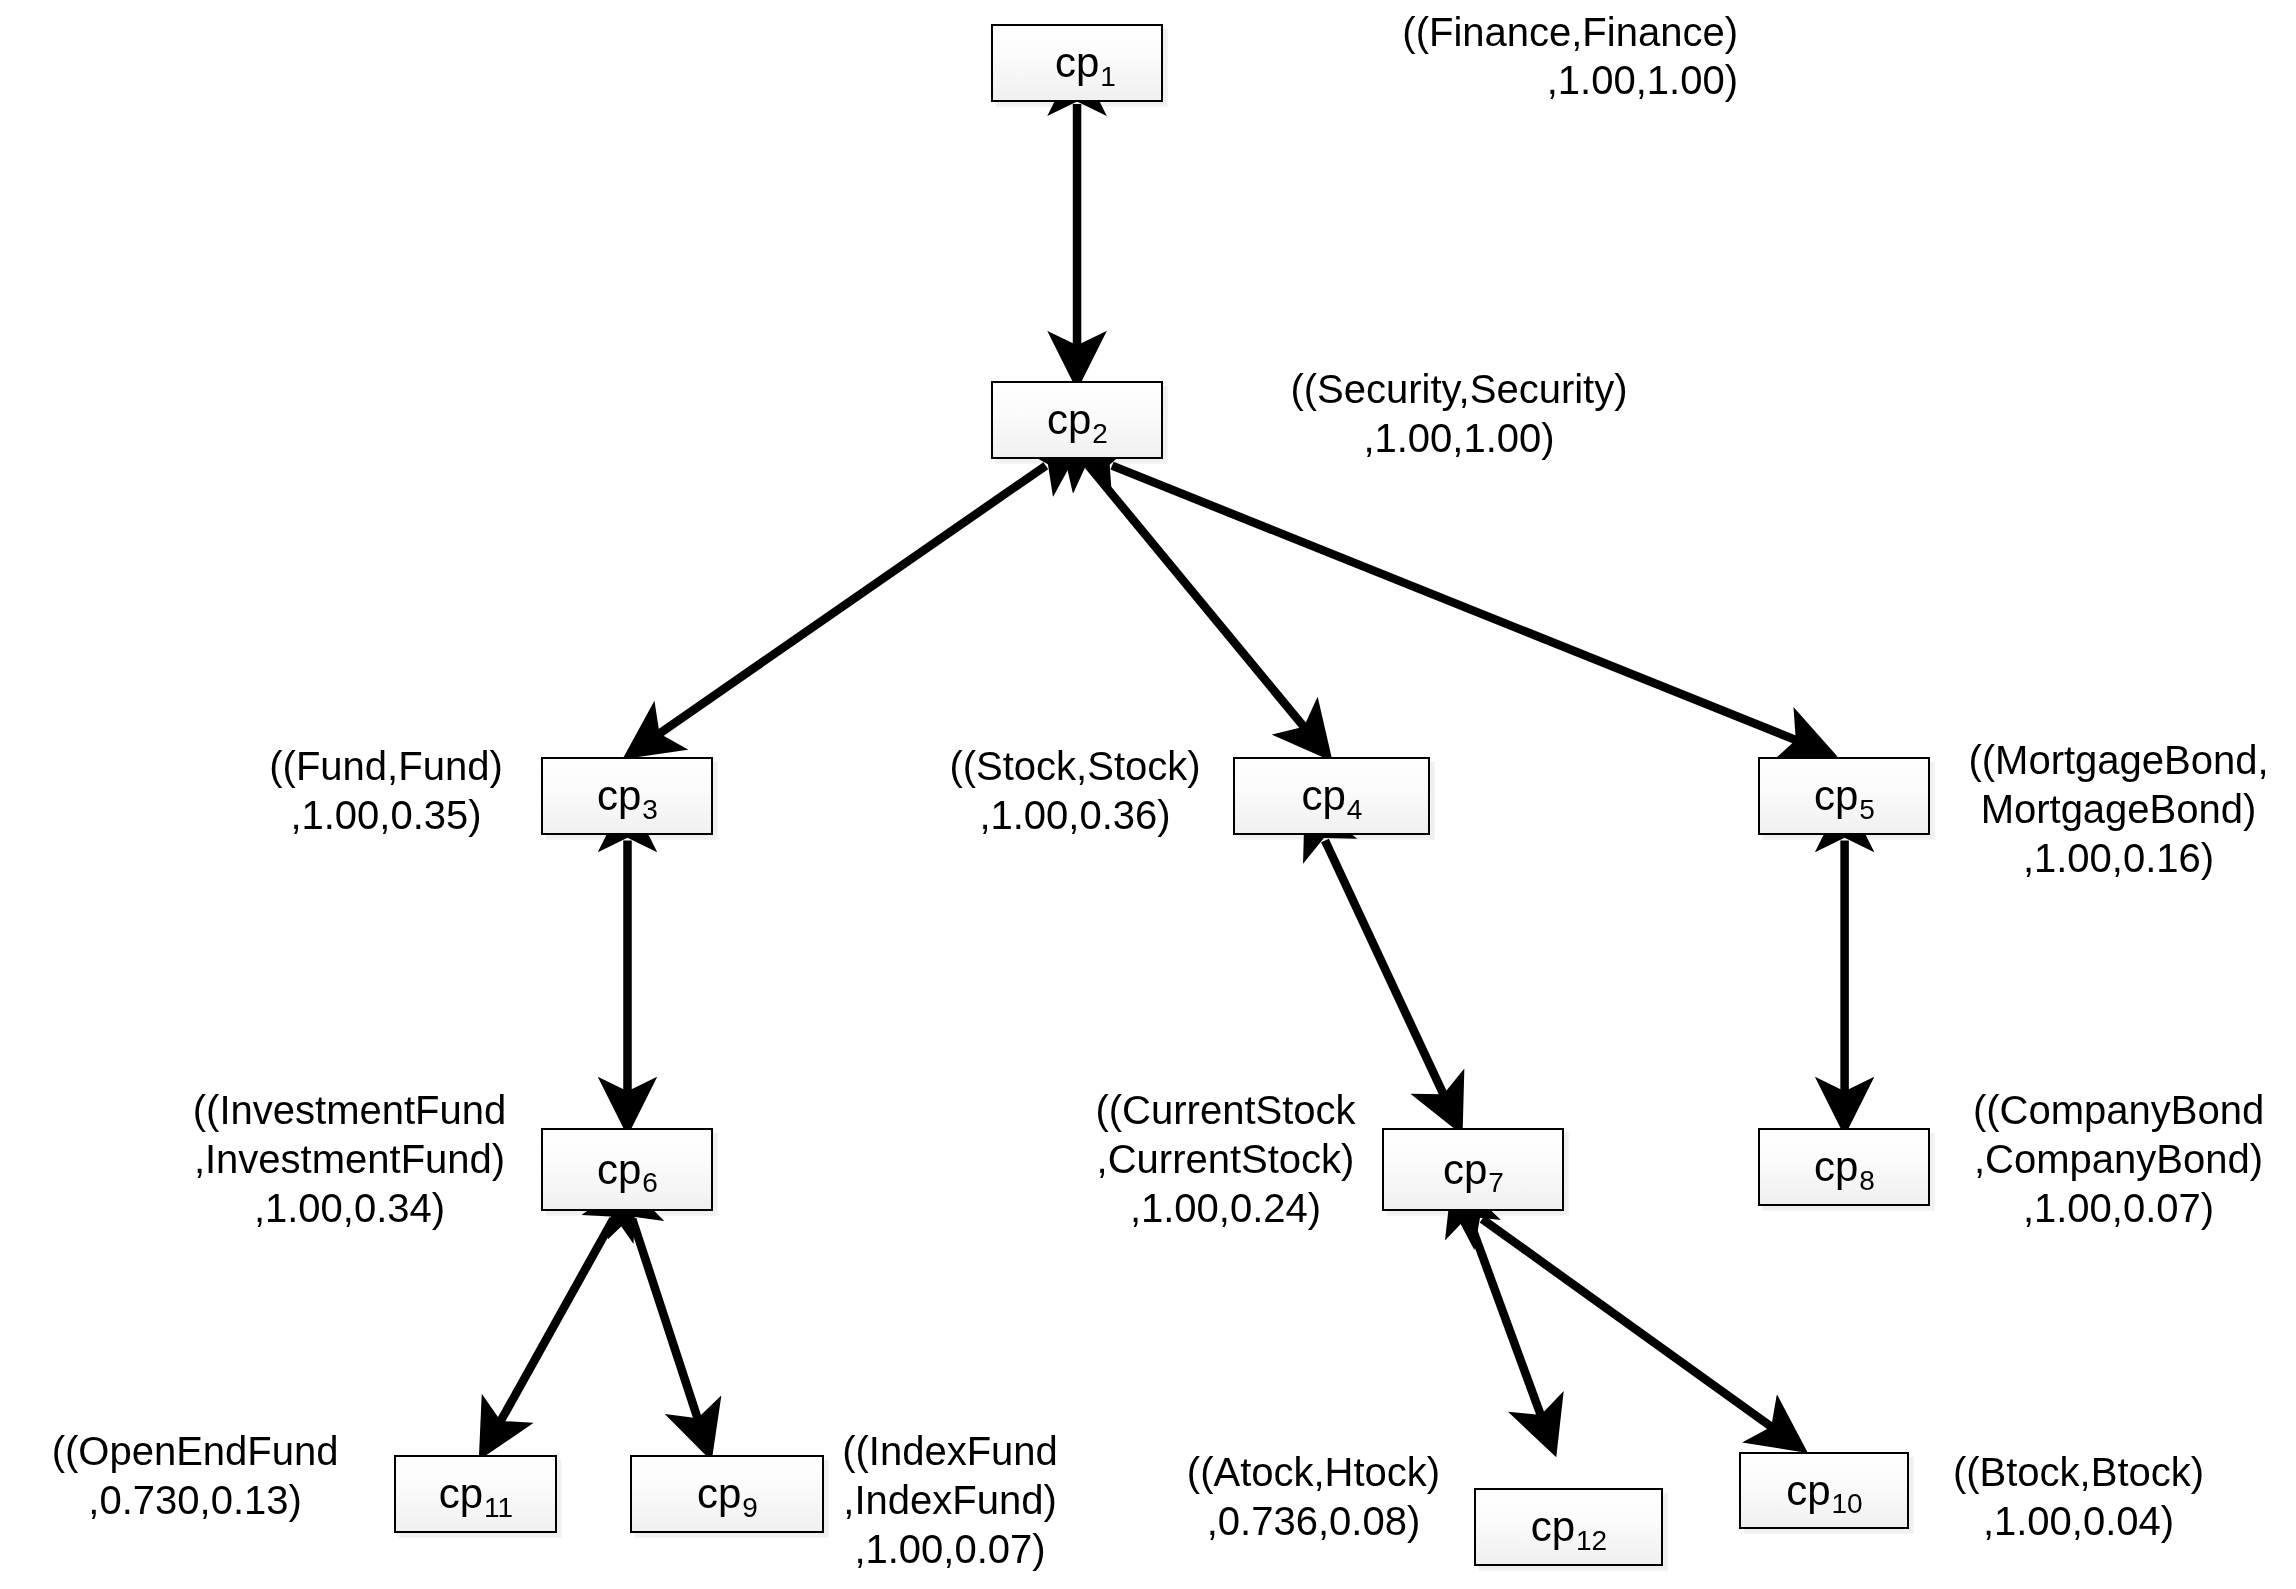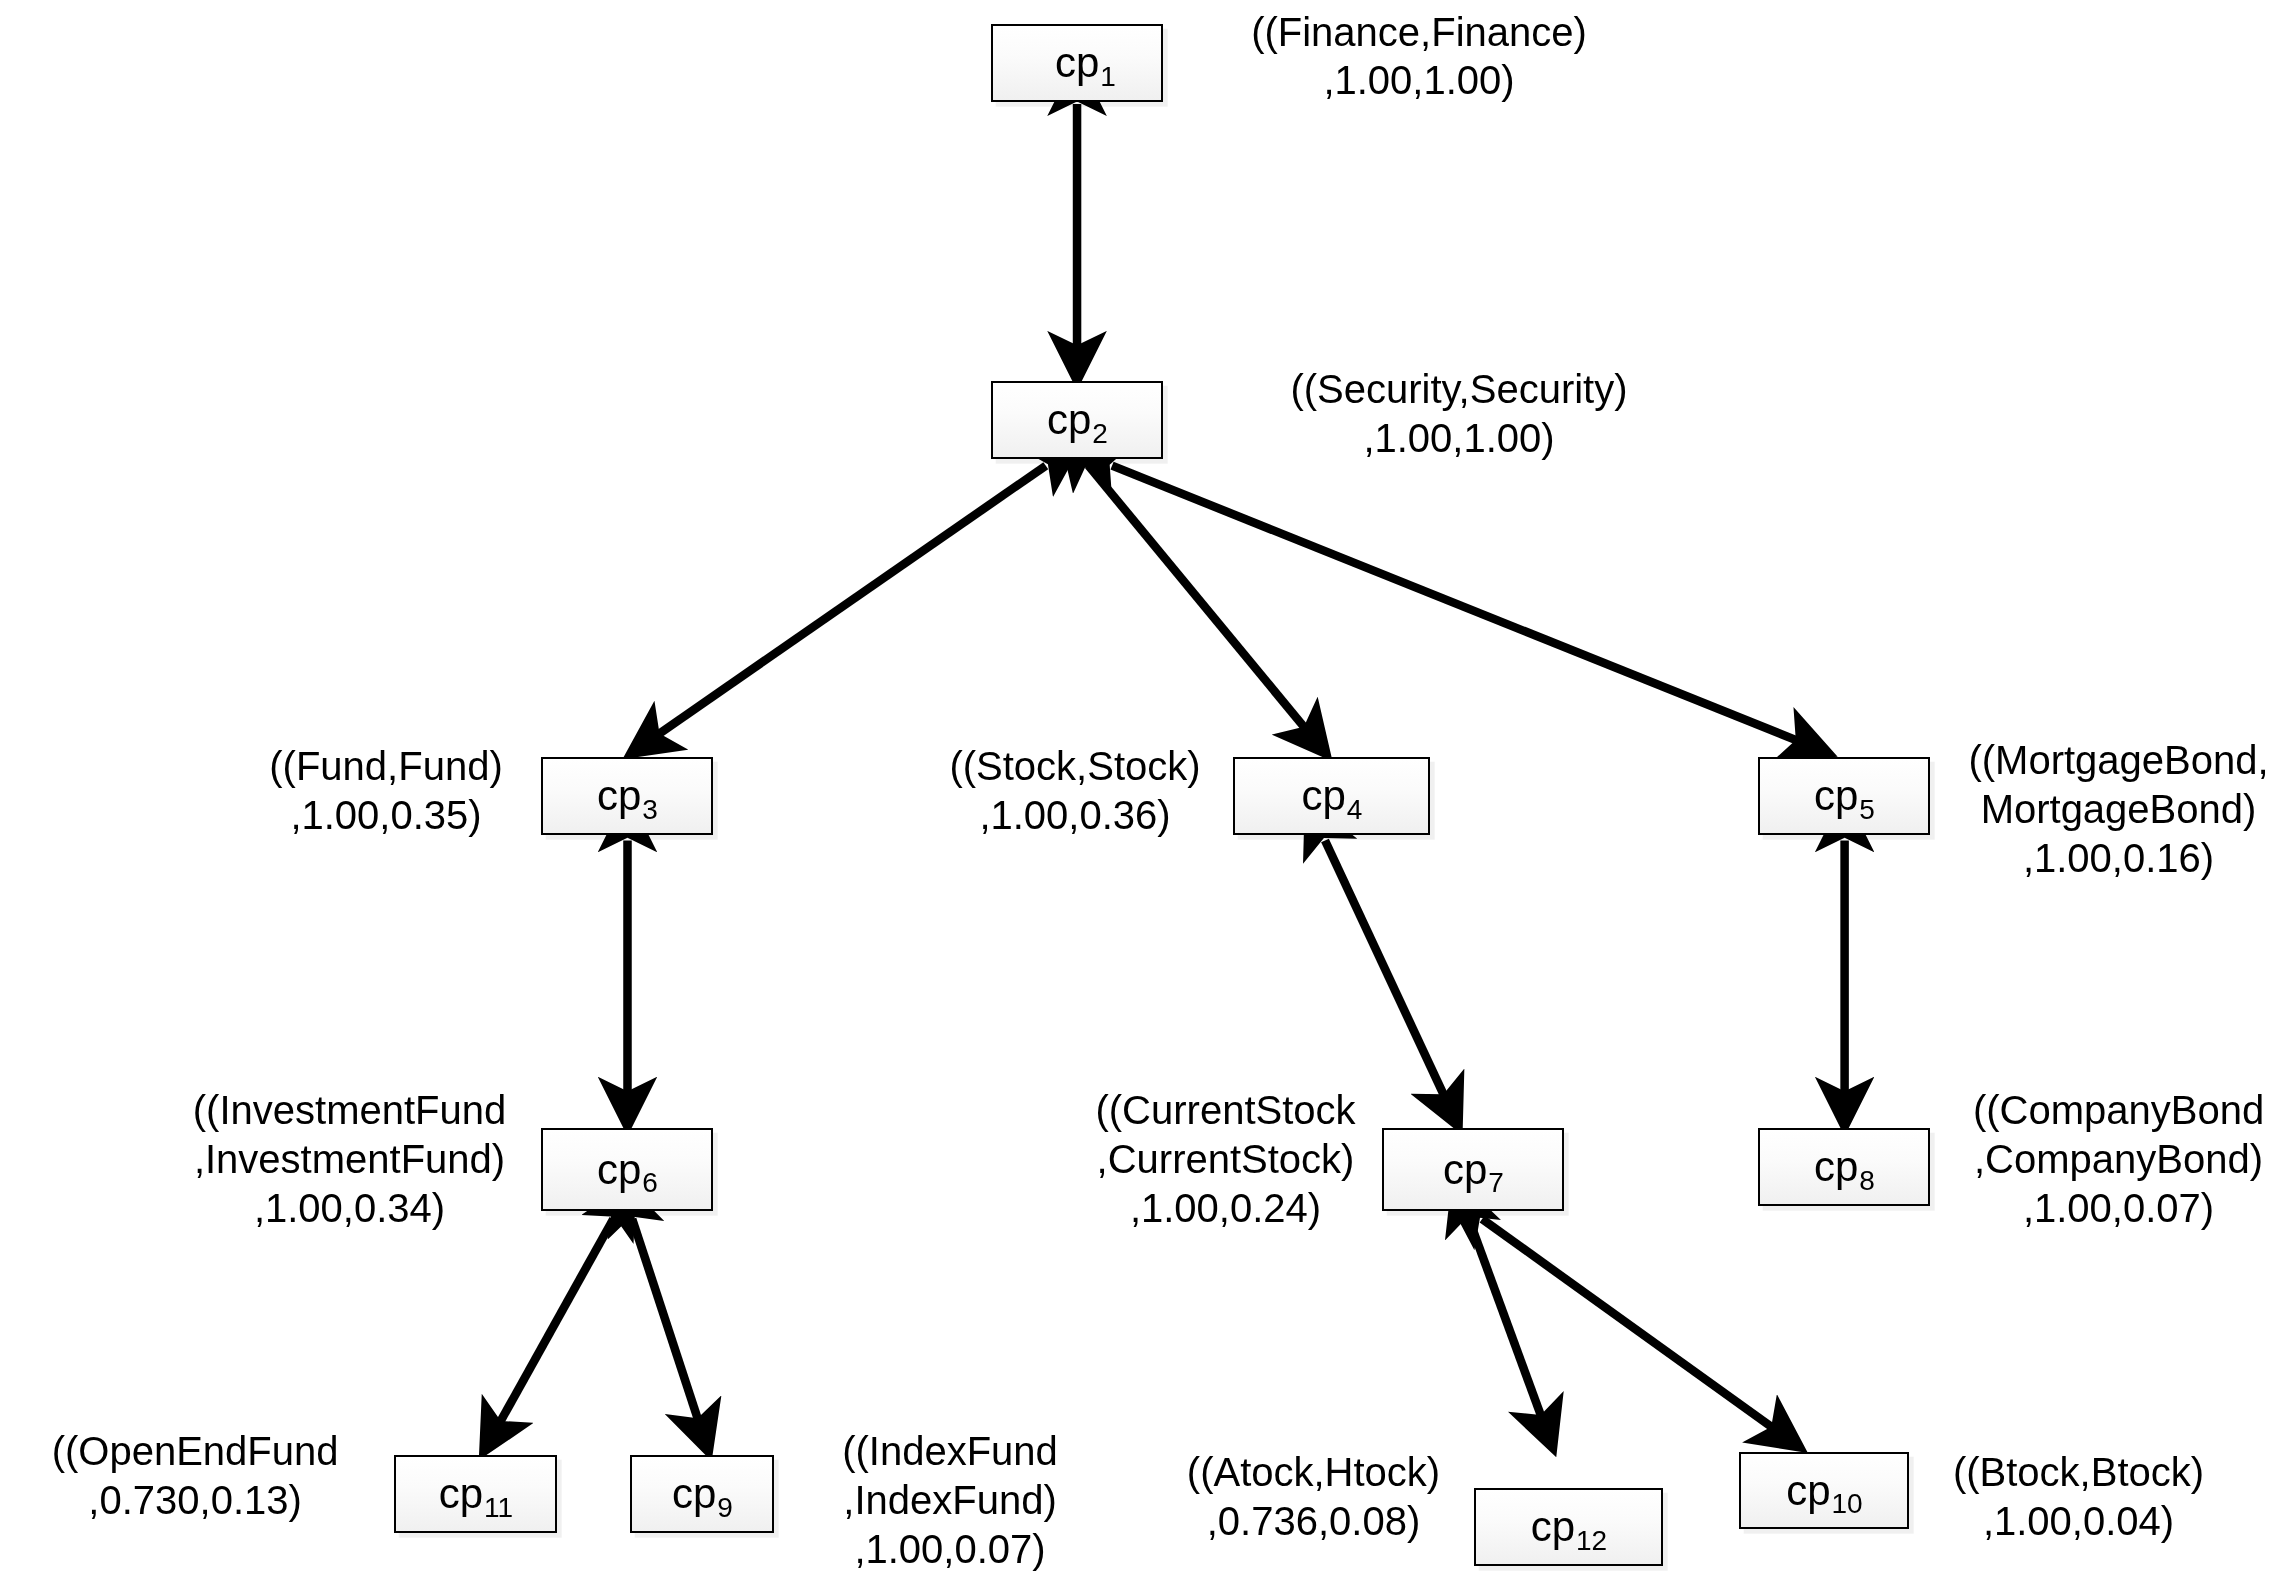"((Finance,Finance)" div.ann { left: 1154px -> 1208px; text-align: none -> right }
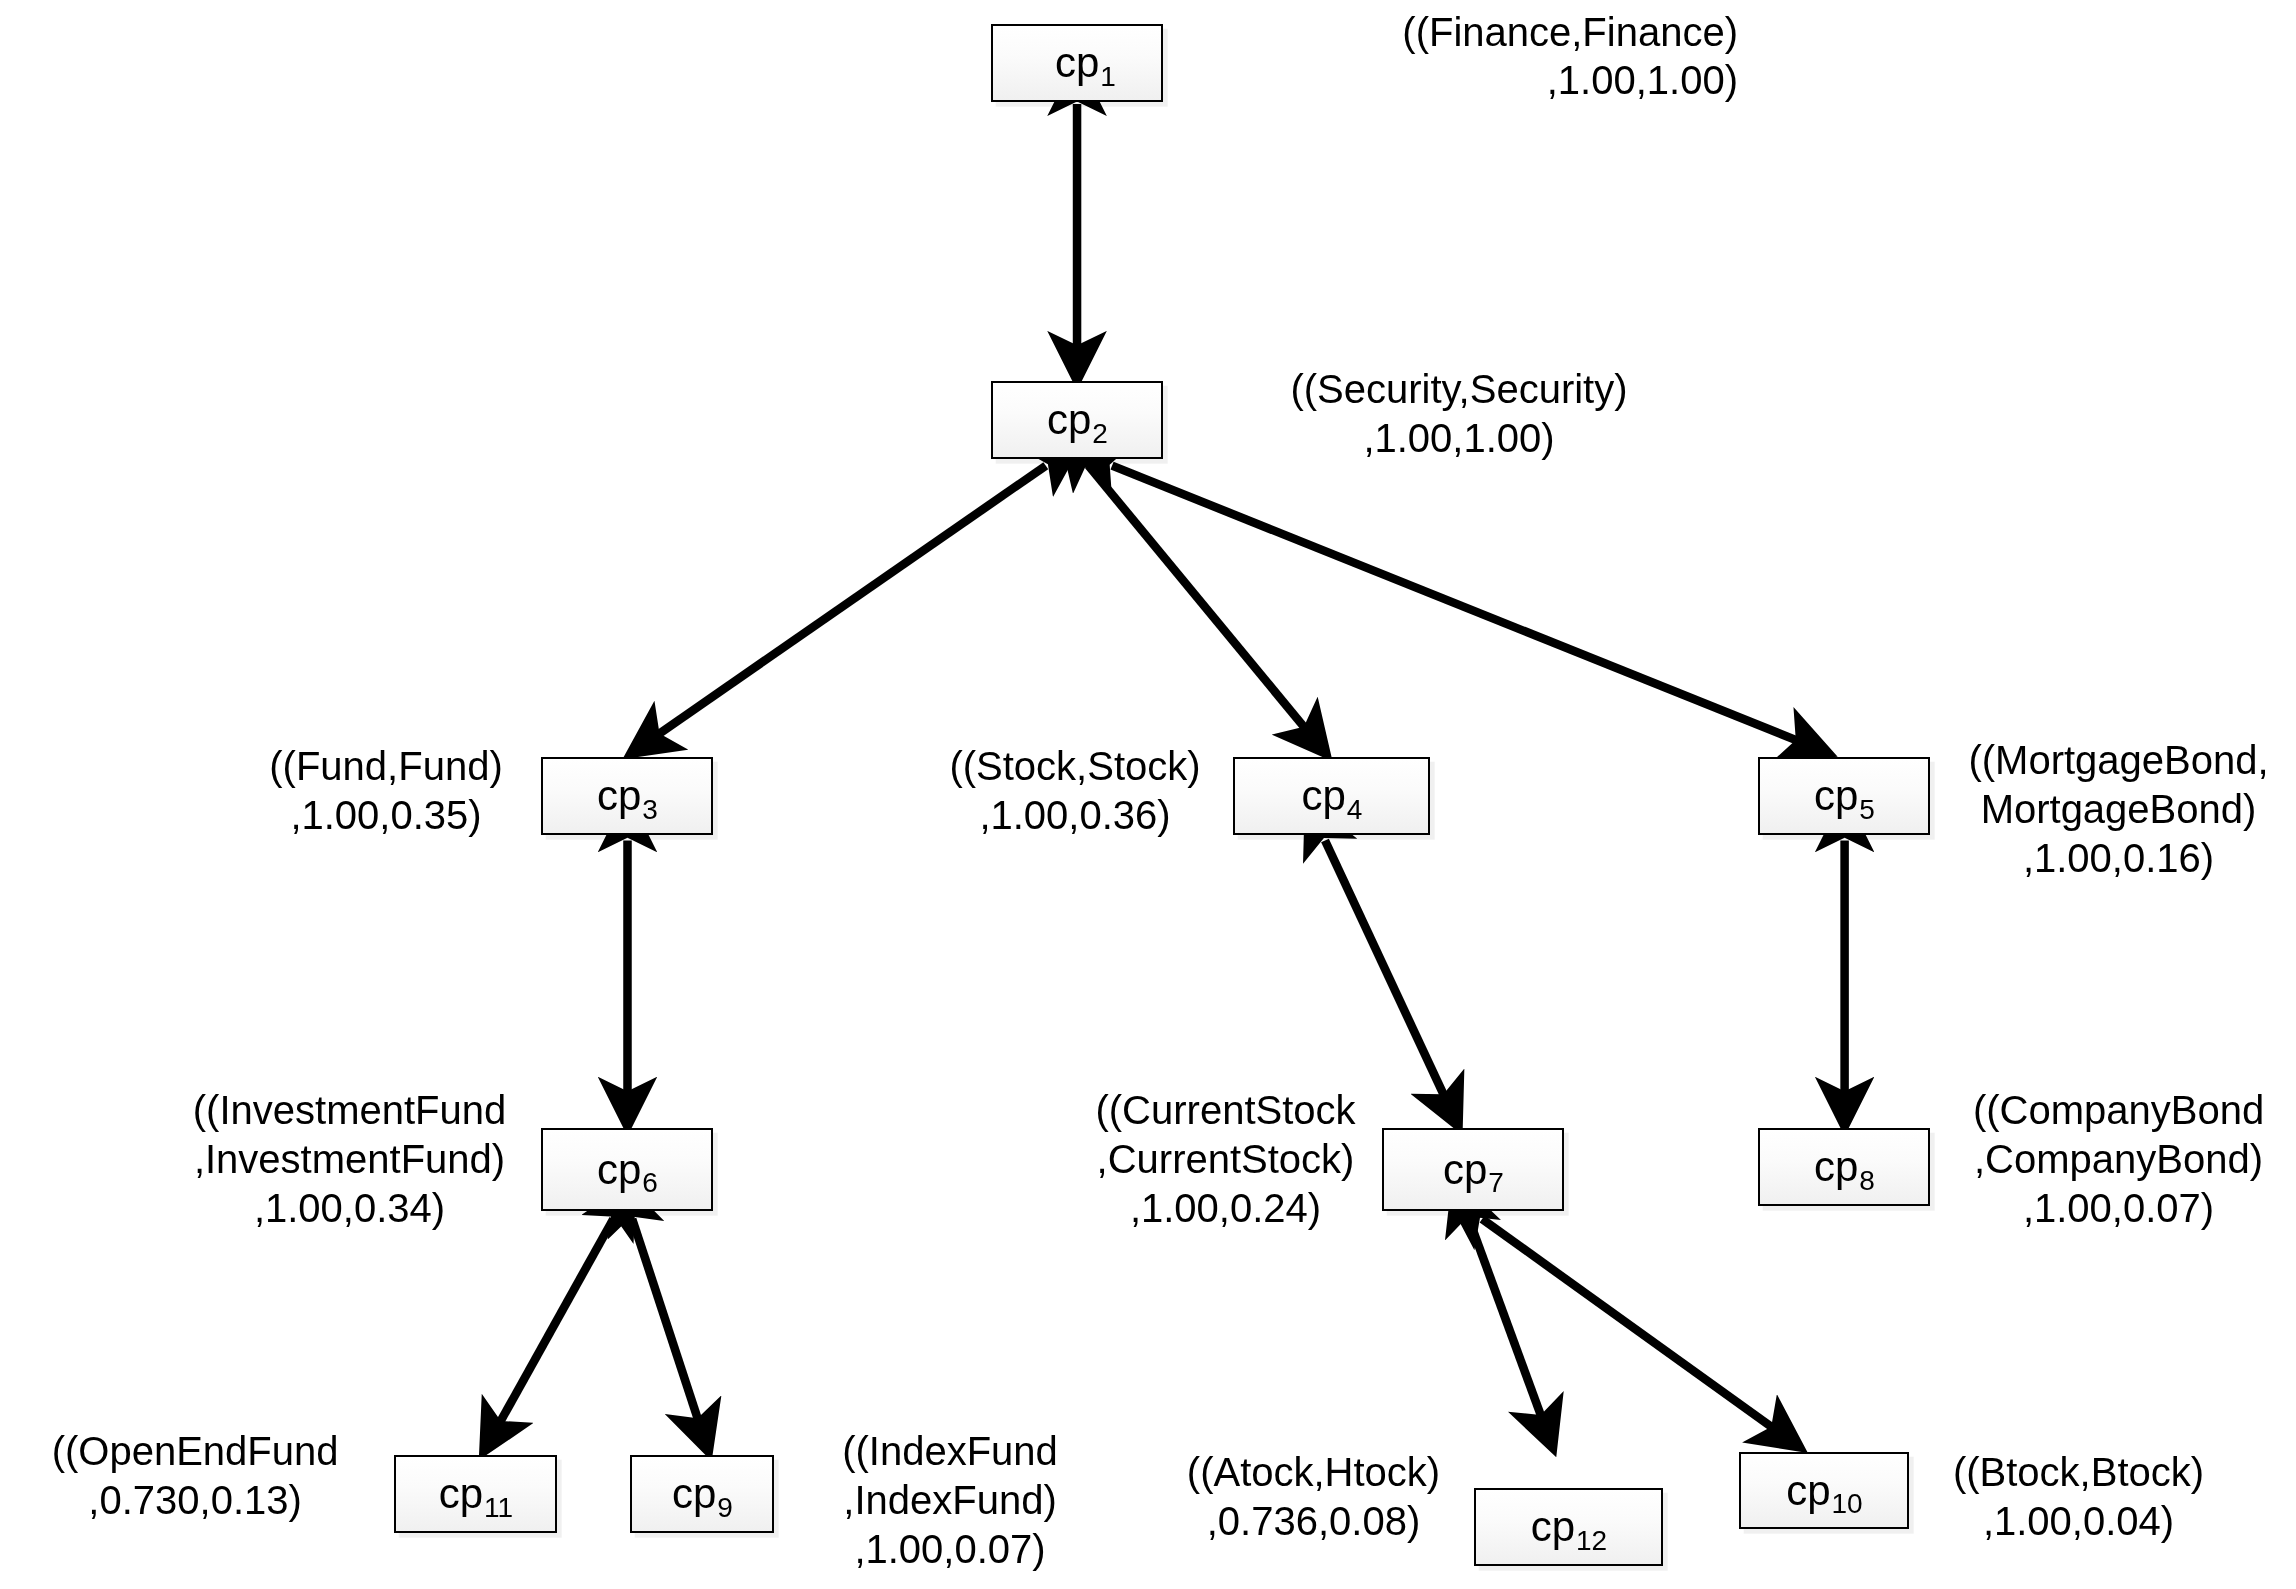"cp9" div.node { width: 144px -> 194px }
